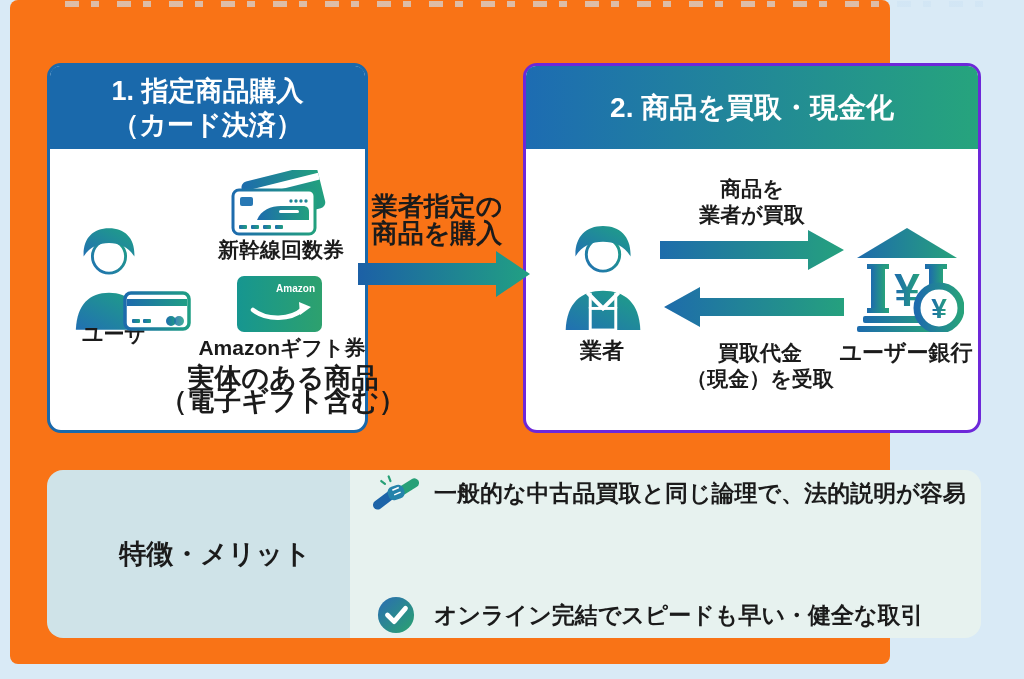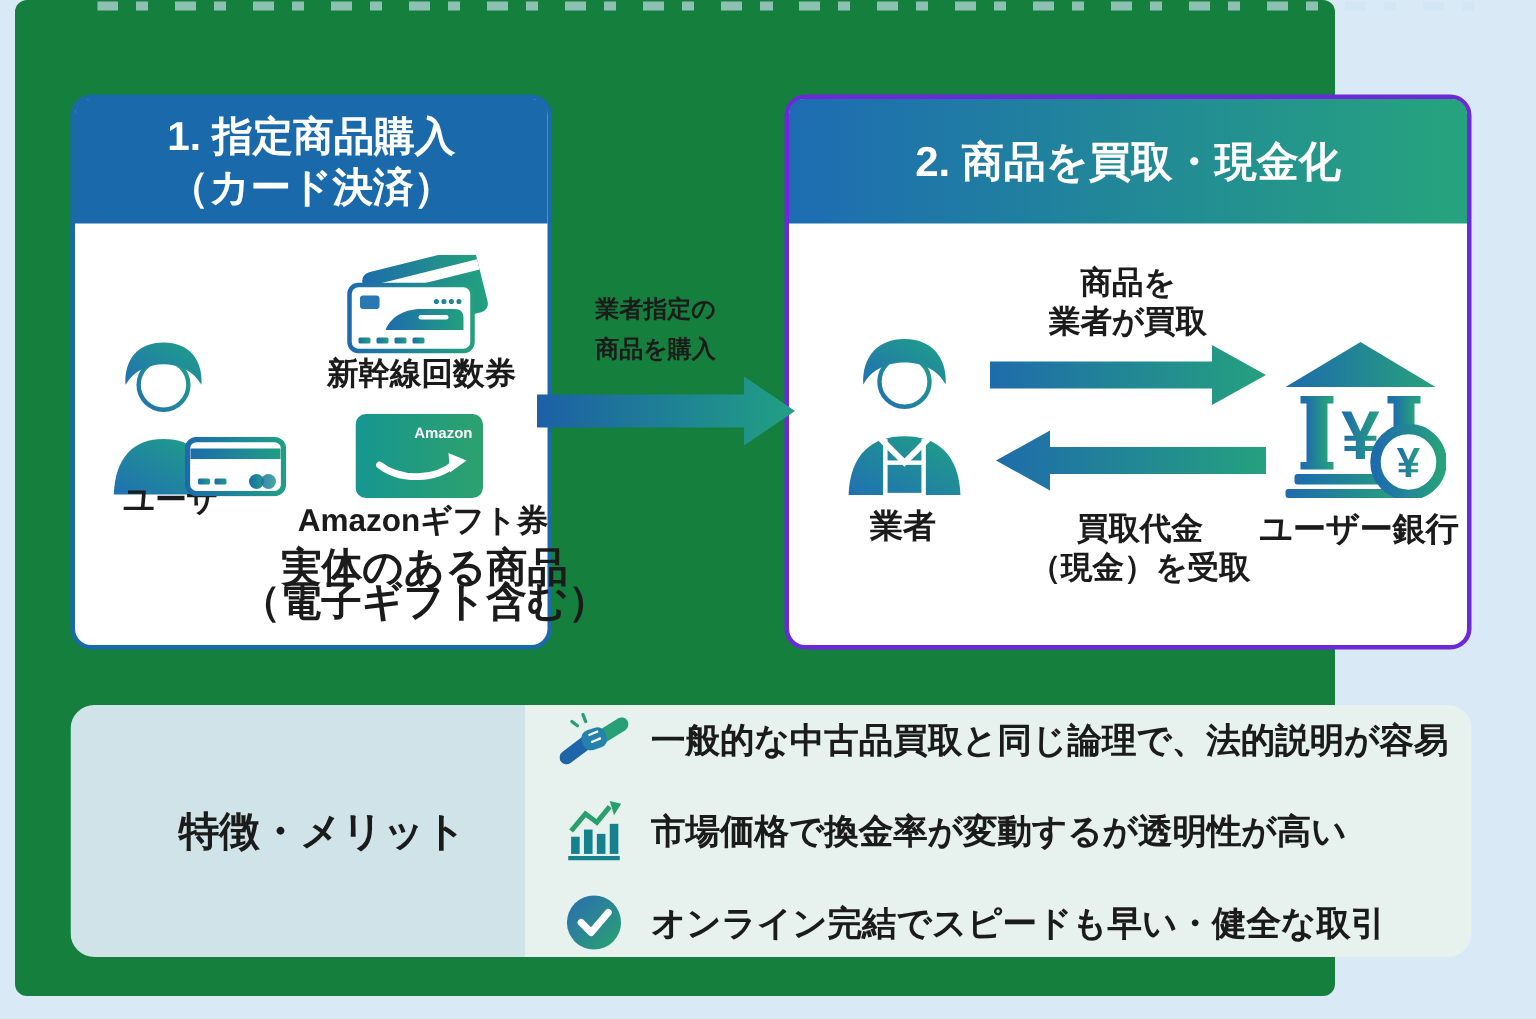"1. 指定商品購入" .card { background: #15803d -> #f97316 }
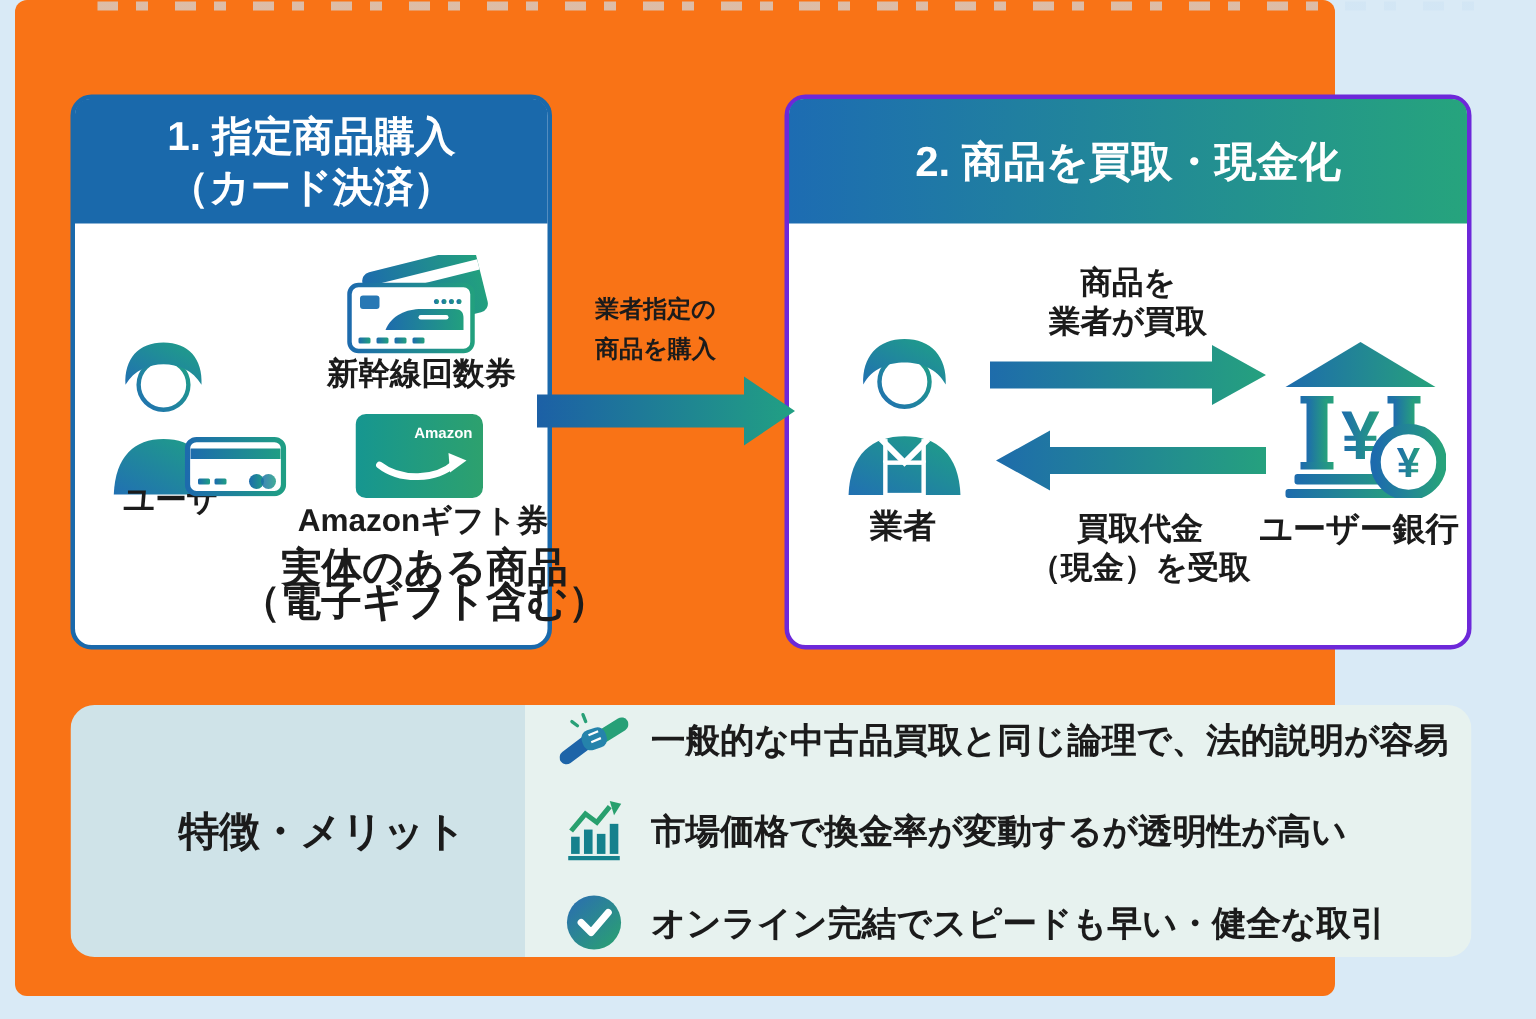"業者指定の" .transfer-label { font-size: 16px -> 26px }
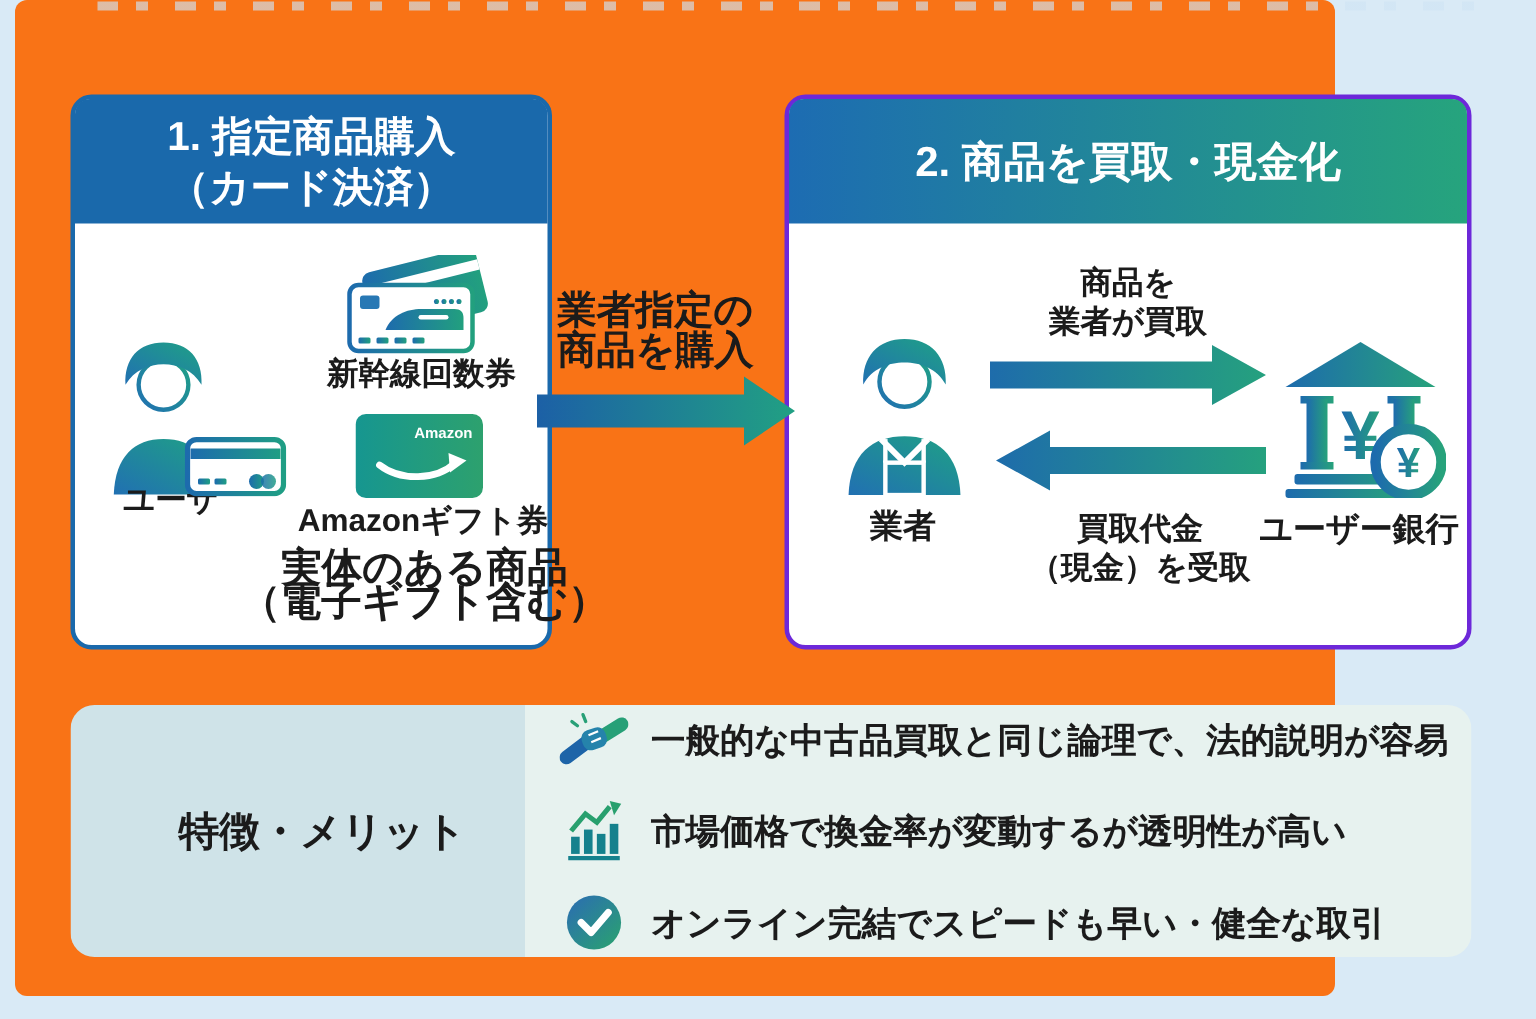"市場価格で換金率が変動するが透明性が高い" div.feature-row { html: <div> <span> <svg> <rect></rect> <rect></rect> <rect></rect> <rect></rect> <line></line> <polyline></polyline> <polygon></polygon> </svg> </span> <span>市場価格で換金率が変動するが透明性が高い</span> </div> -> none }
